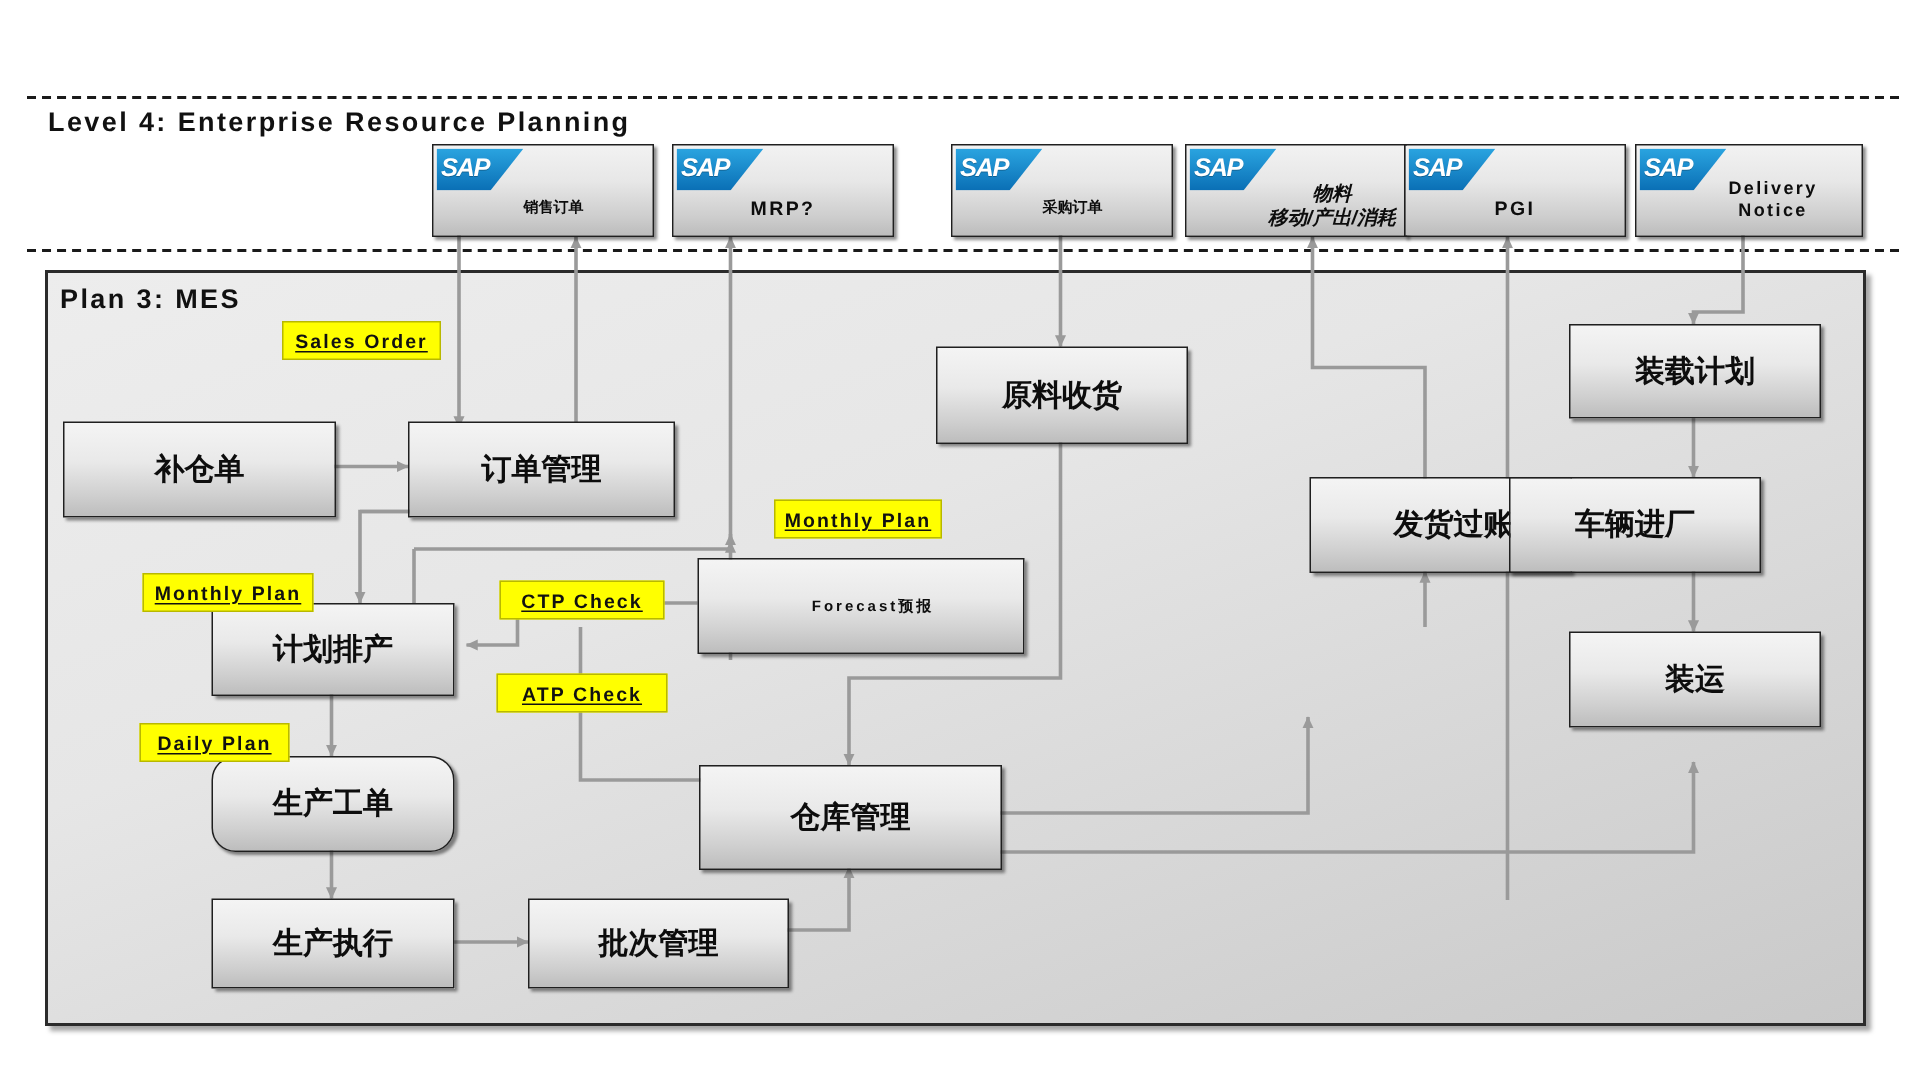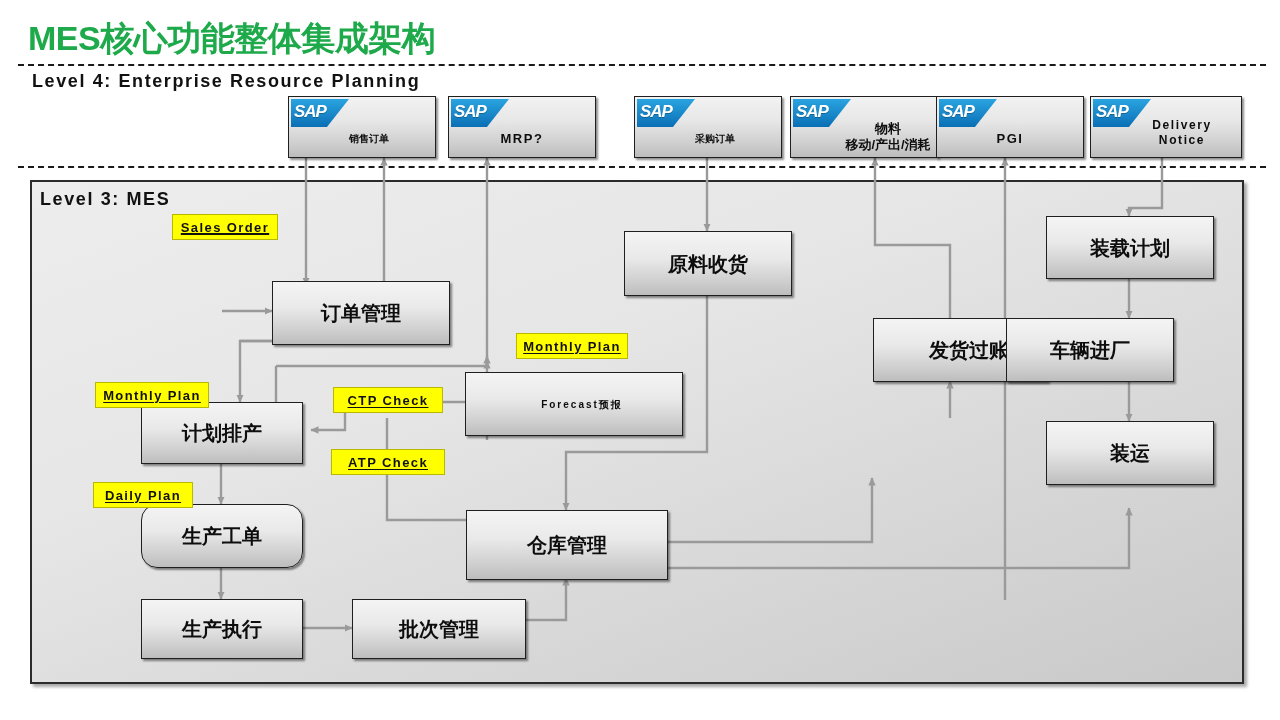"MES核心功能整体集成架构" div.title { html: <div>MES核心功能整体集成架构</div> -> none }
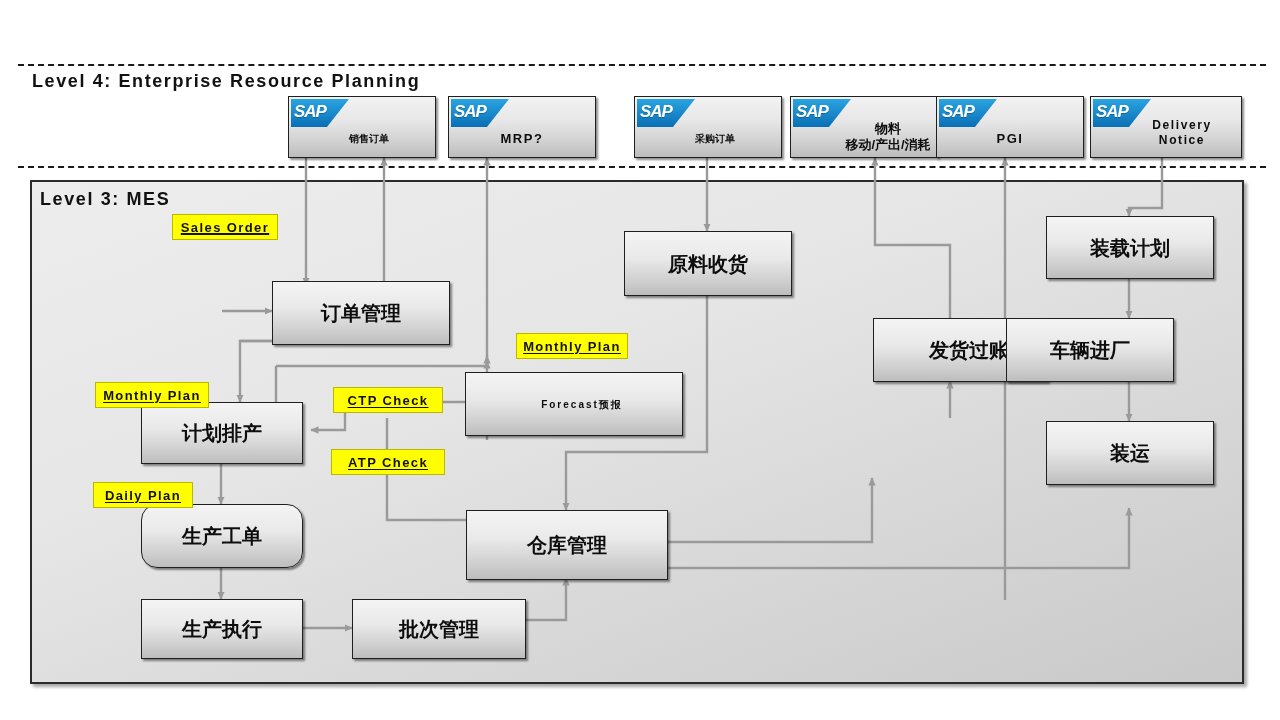"物料" div.sap-label { font-style: none -> italic }
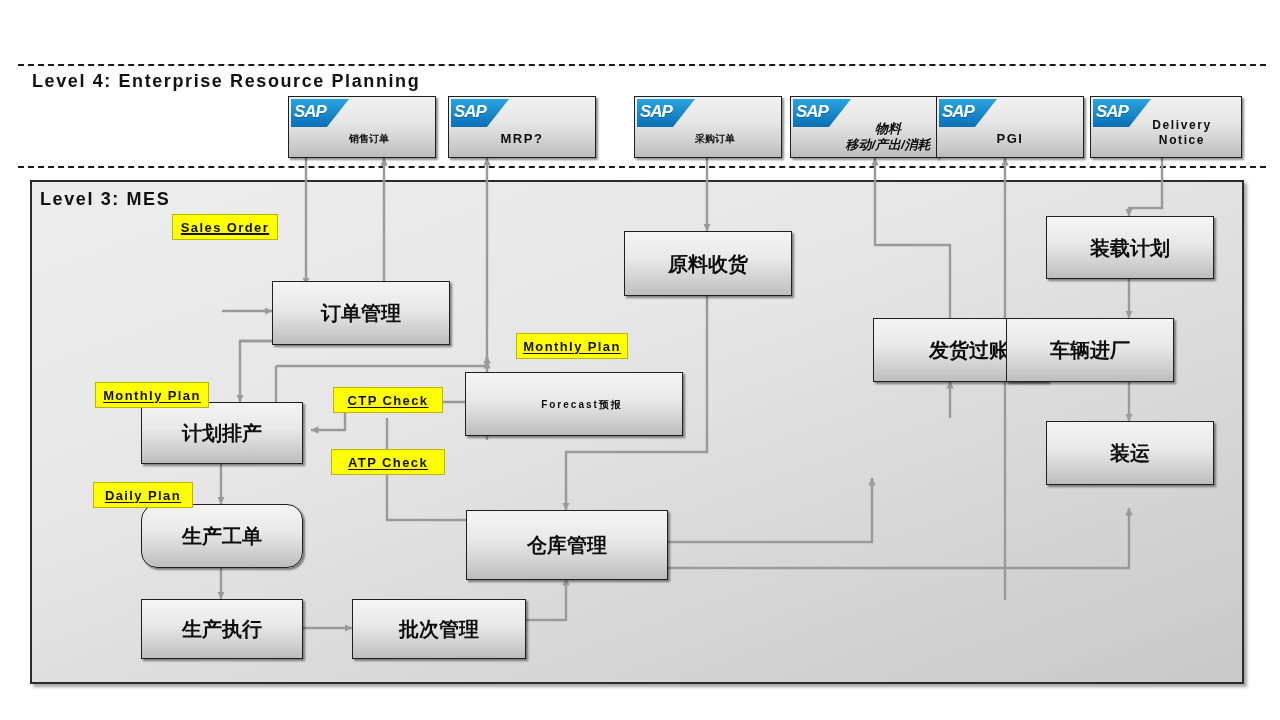"Level 3: MES" div.band-label { text: Level -> Plan }
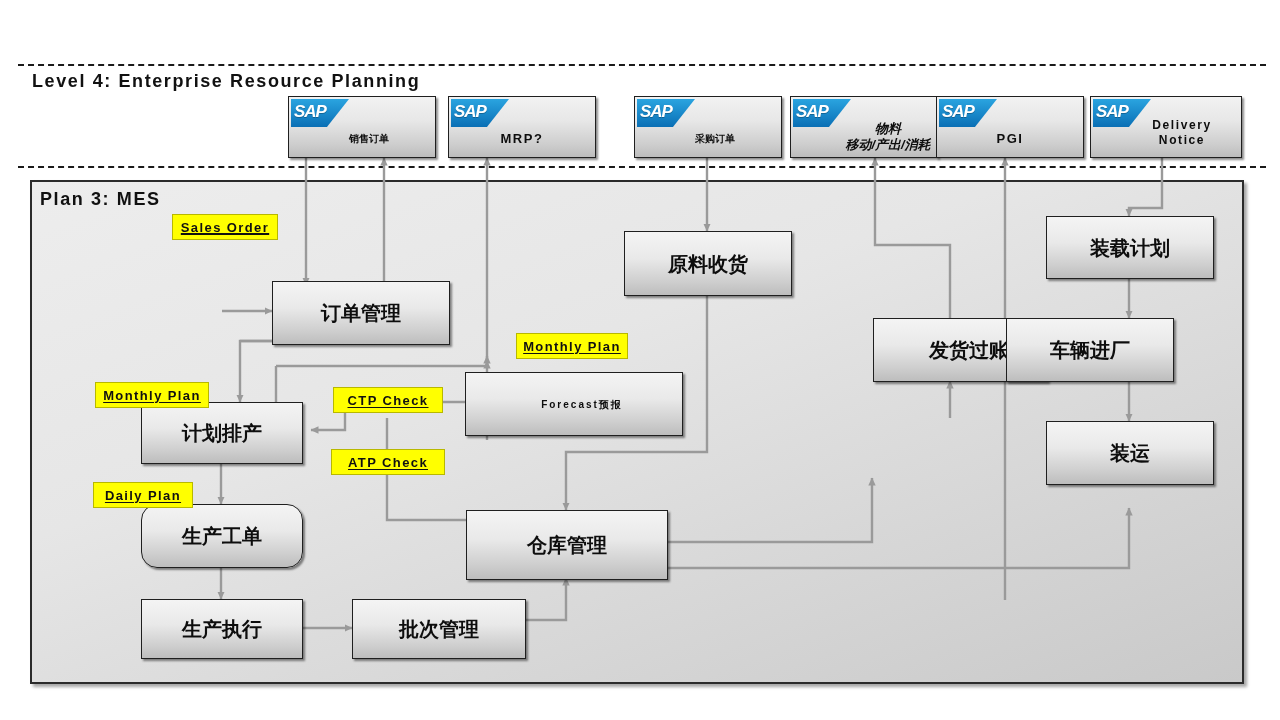"Sales Order" div.tag { left: 172px -> 188px; text-decoration: underline -> none }
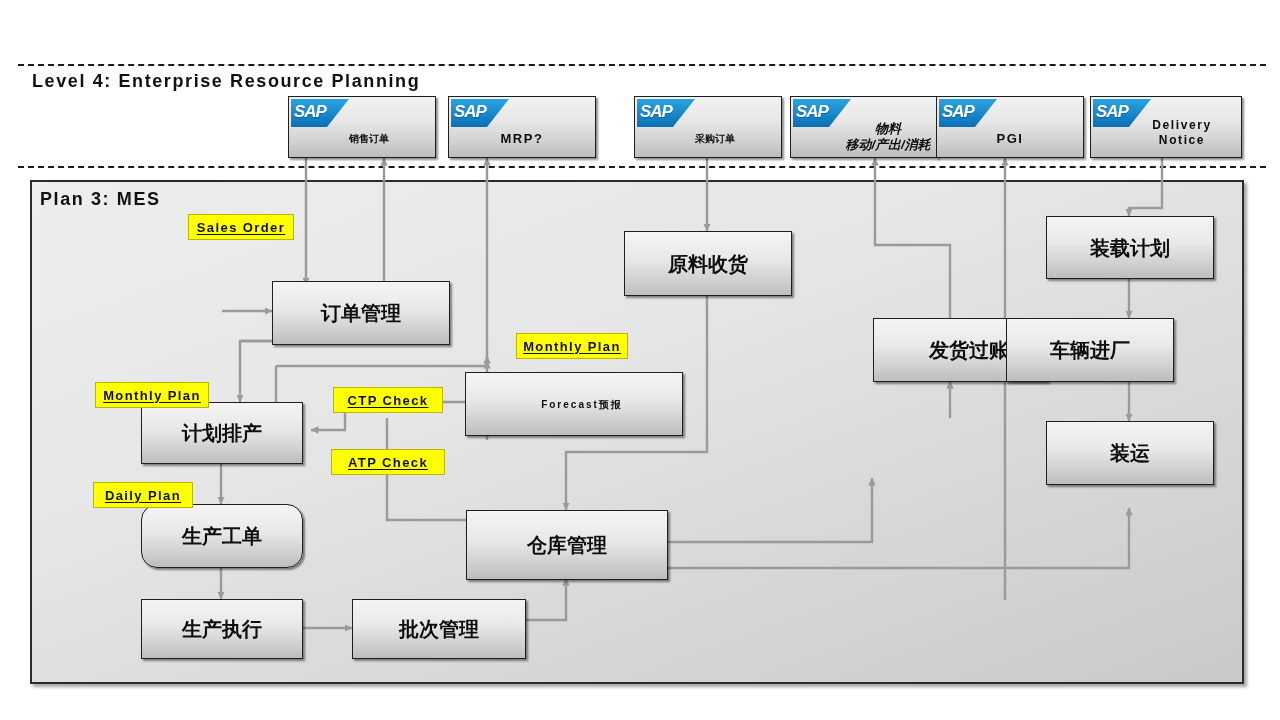"补仓单" div.box { html: none -> <div>补仓单</div> }
